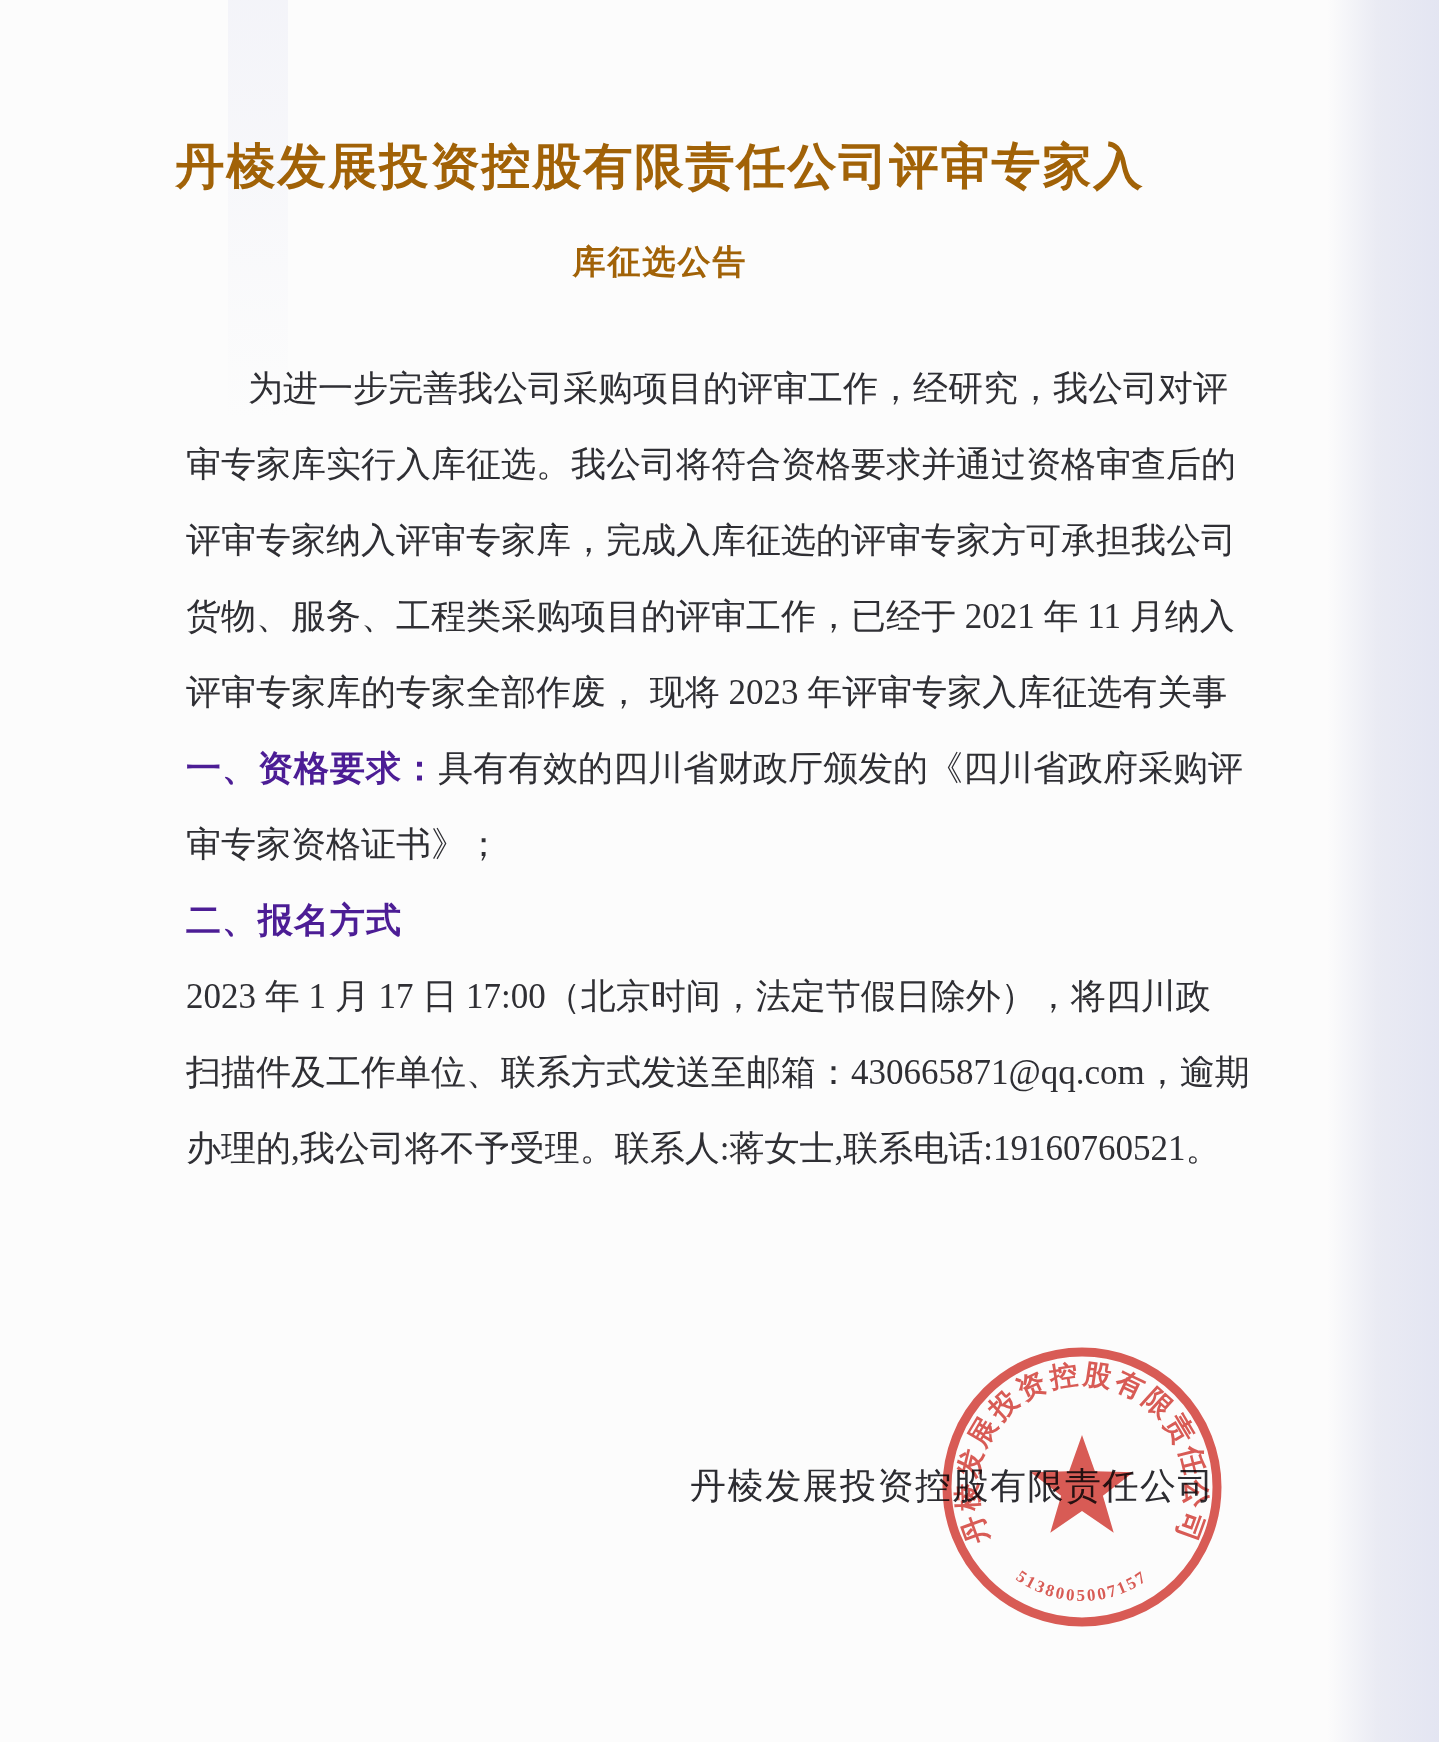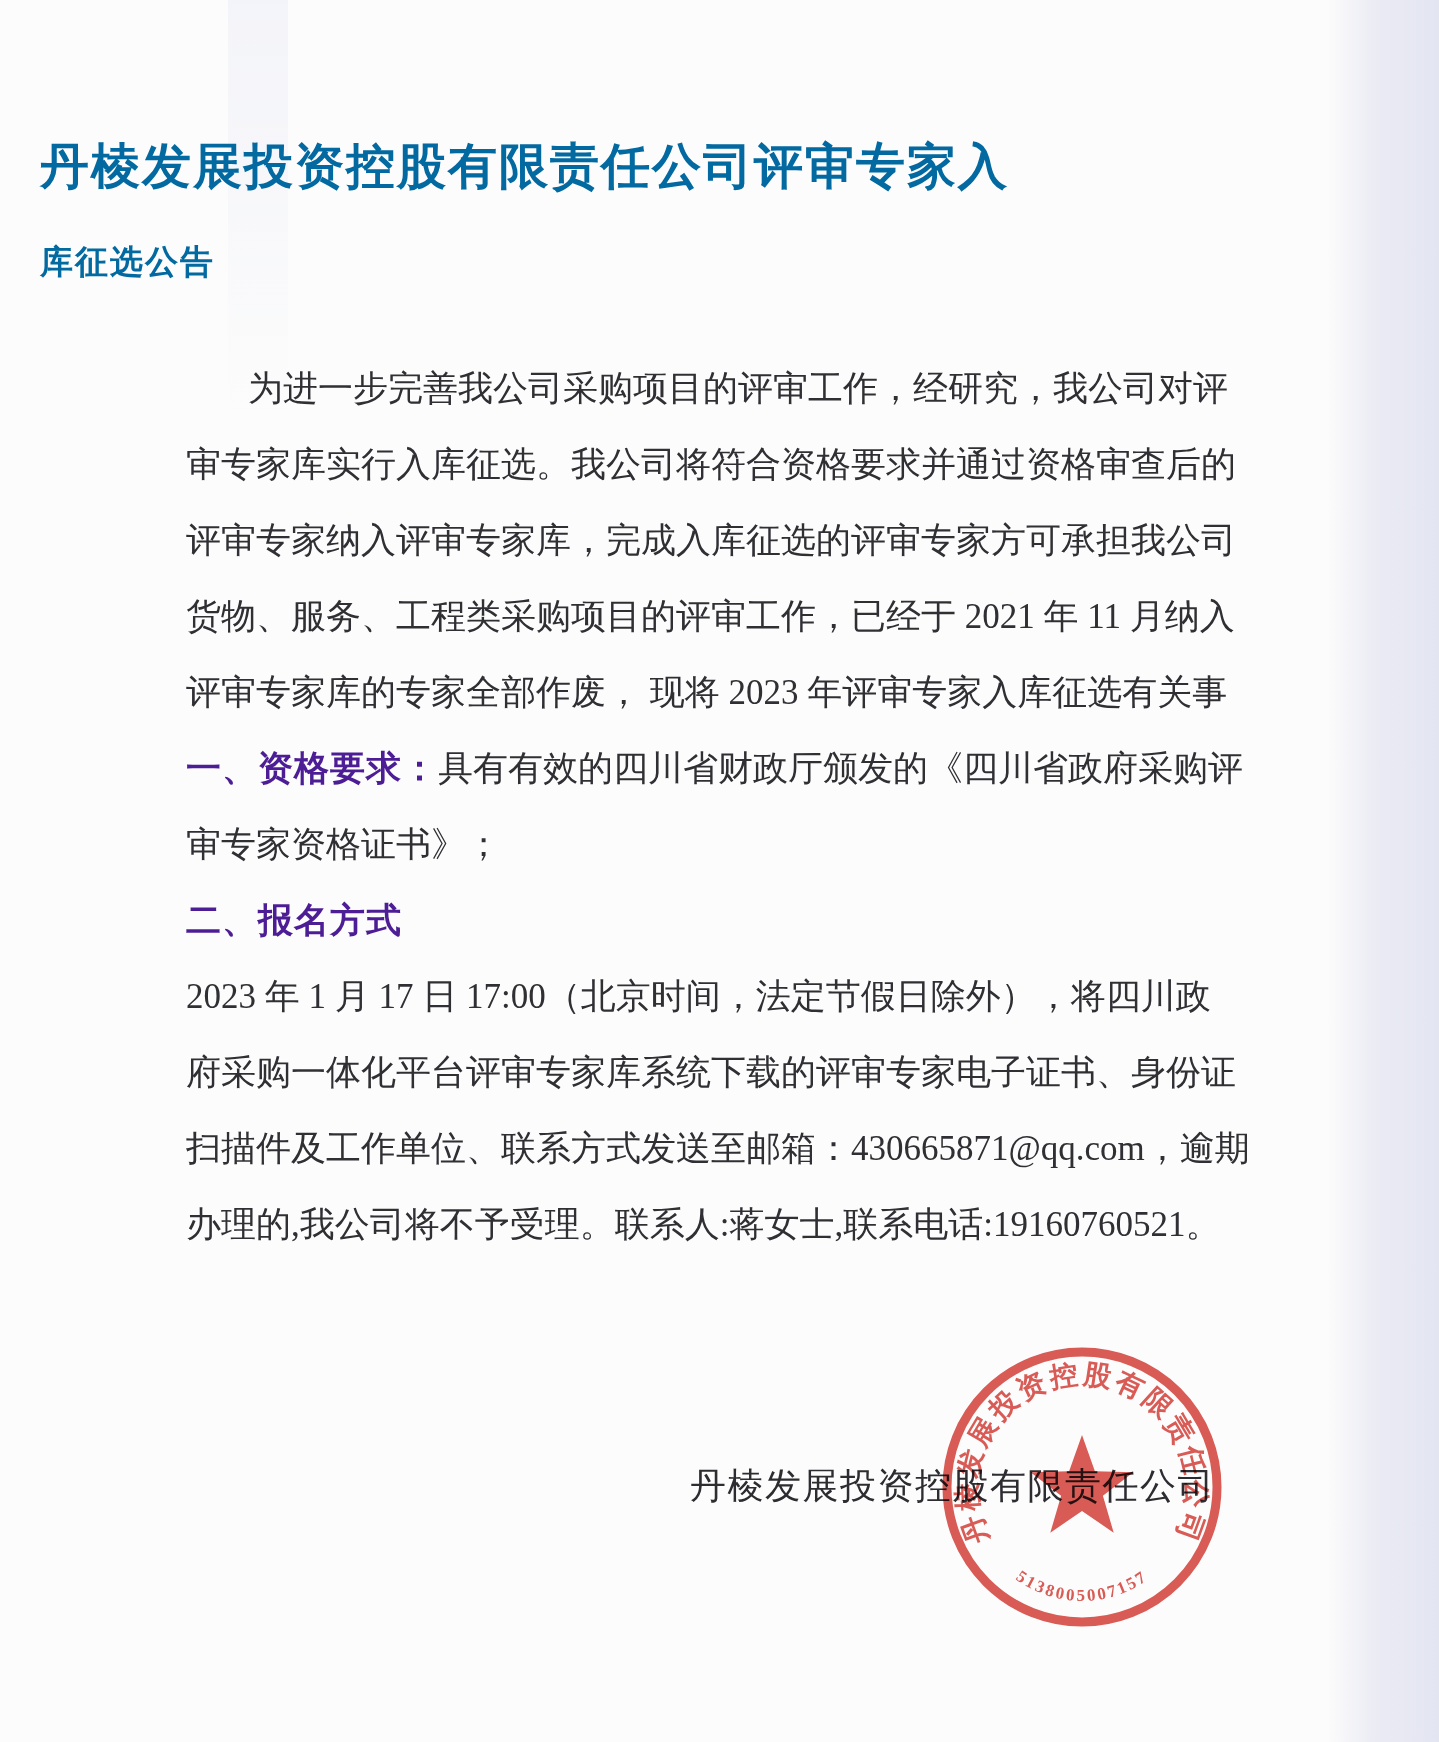"丹棱发展投资控股有限责任公司评审专家入" .title-wrap { color: #0369a1 -> #a16207; text-align: none -> center }
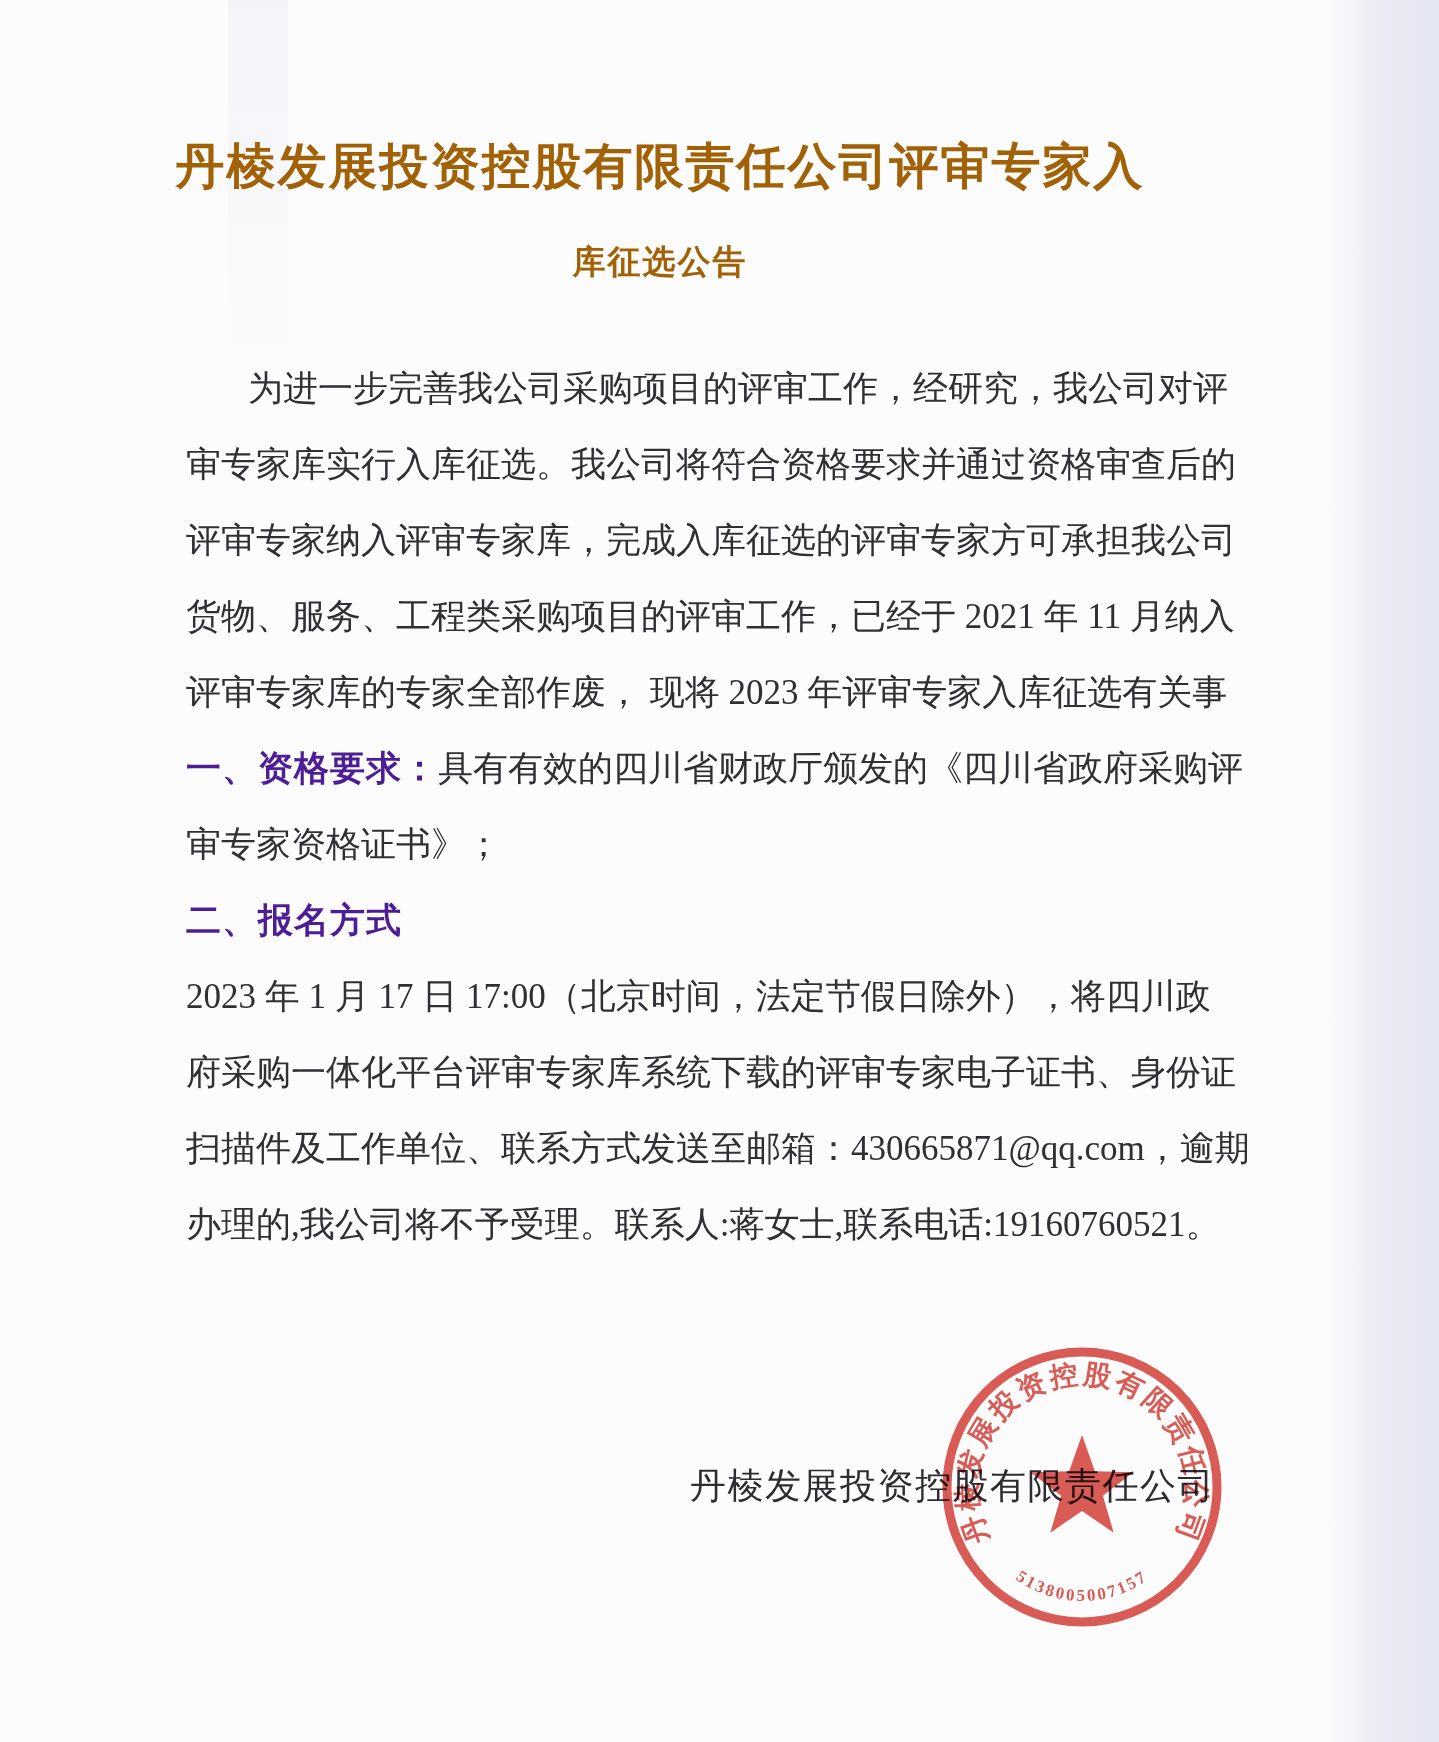"府采购一体化平台评审专家库系统下载的评审专家电子证书、身份证" div.line { html: <div>府采购一体化平台评审专家库系统下载的评审专家电子证书、身份证</div> -> none }
